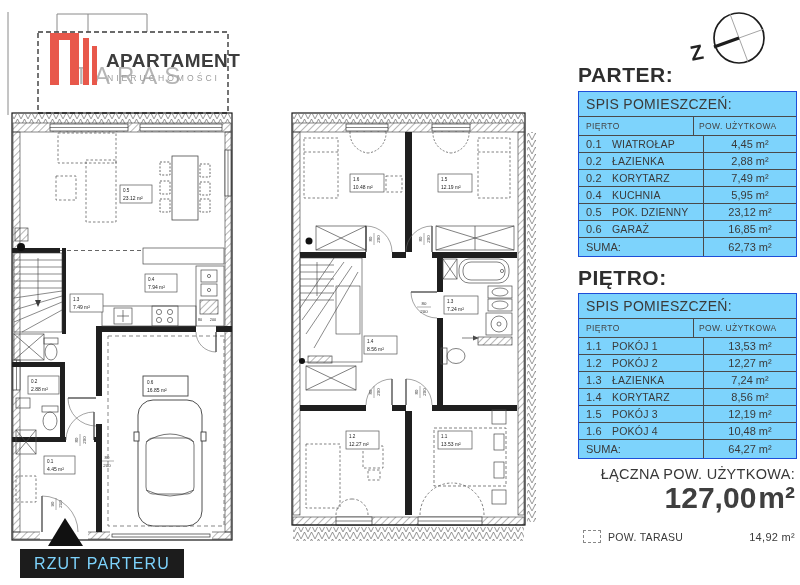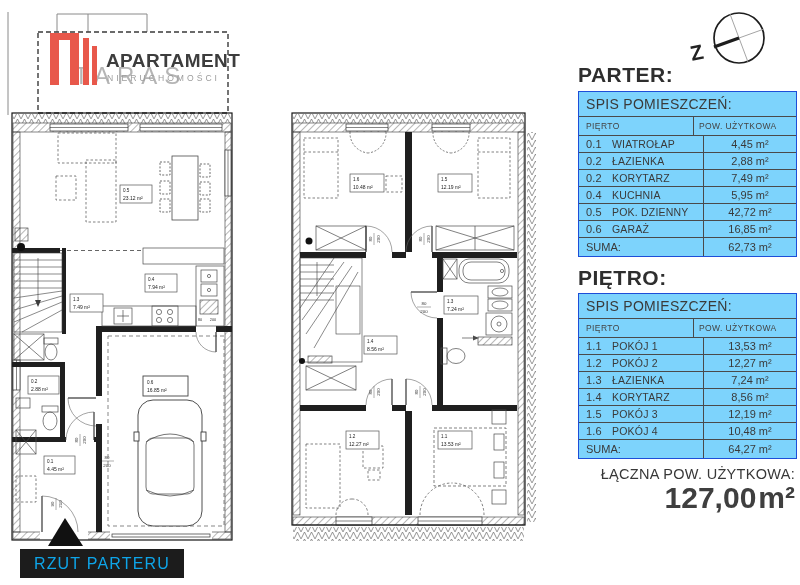"42,72 m²" div.c2 { text: 42,72 -> 23,12 }
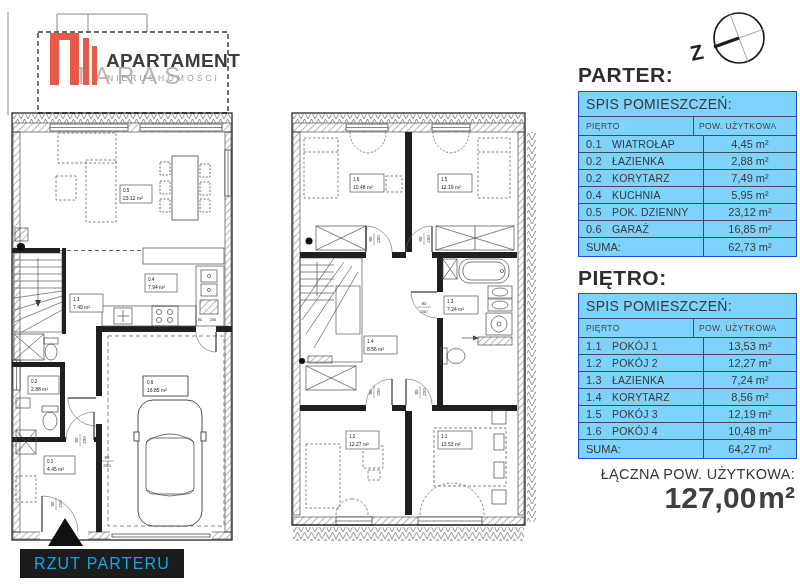"POW. TARASU" div { html: none -> <div> <span></span> <span>POW. TARASU</span> <span>14,92 m²</span> </div> }
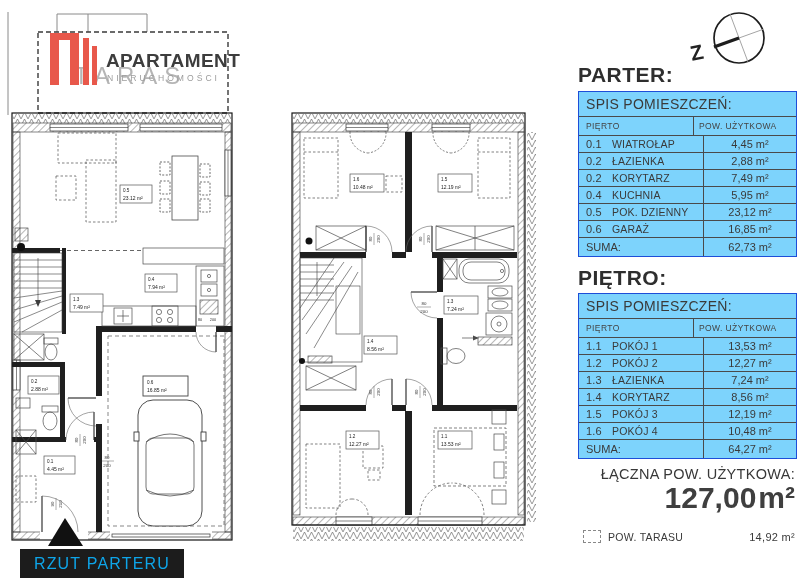"RZUT PARTERU" .cap { color: #0ea5e9 -> #7dd3fc }
